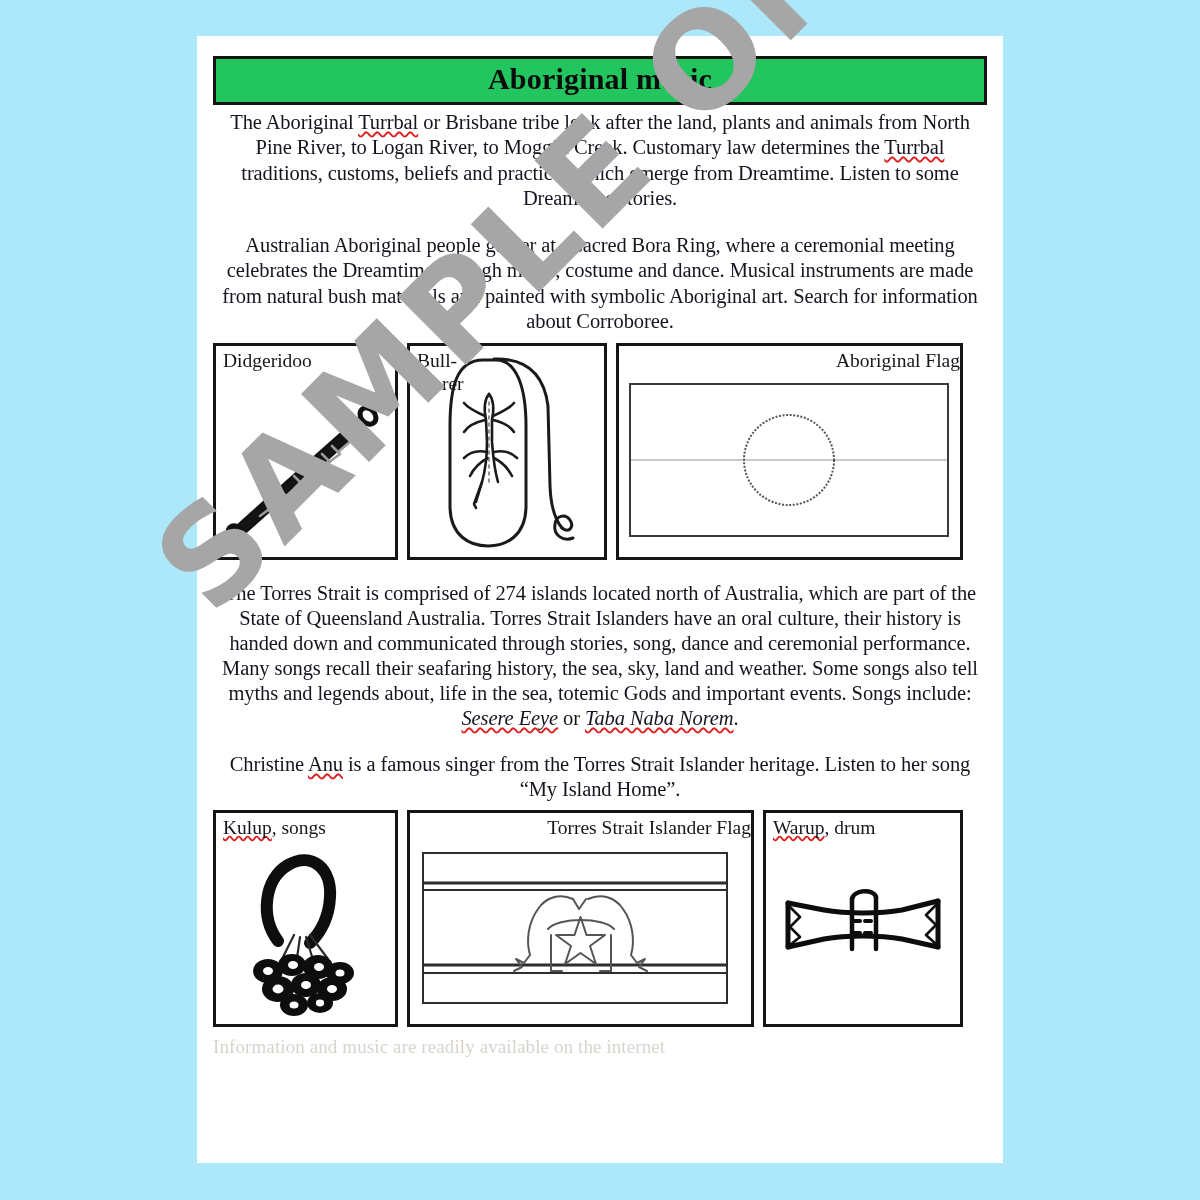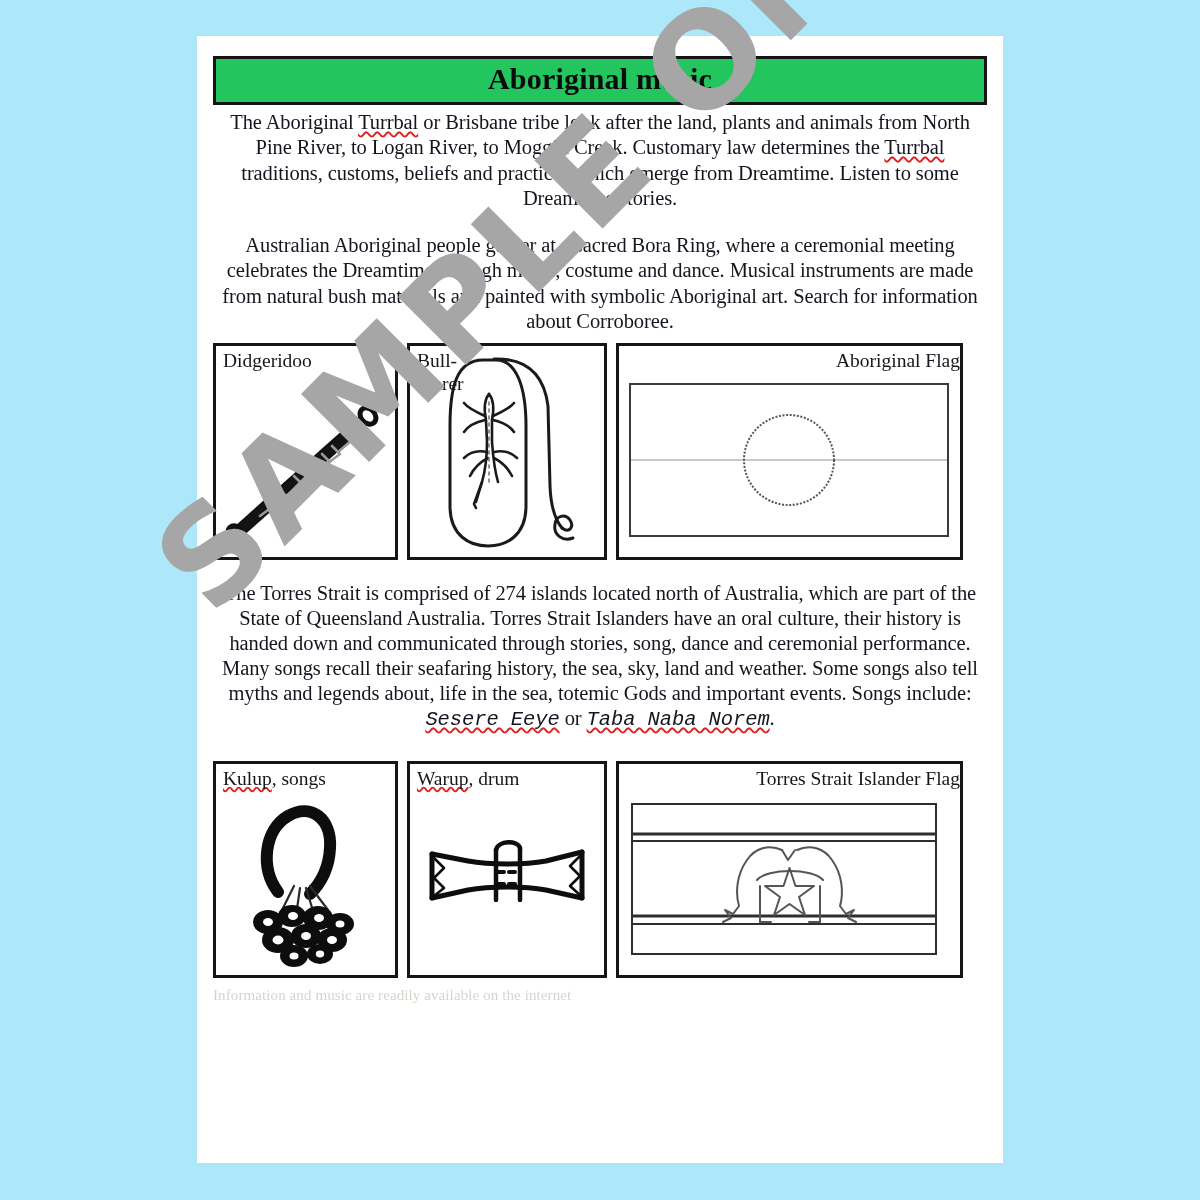"Sesere Eeye" .ital { font-family: Liberation Mono, monospace -> none }
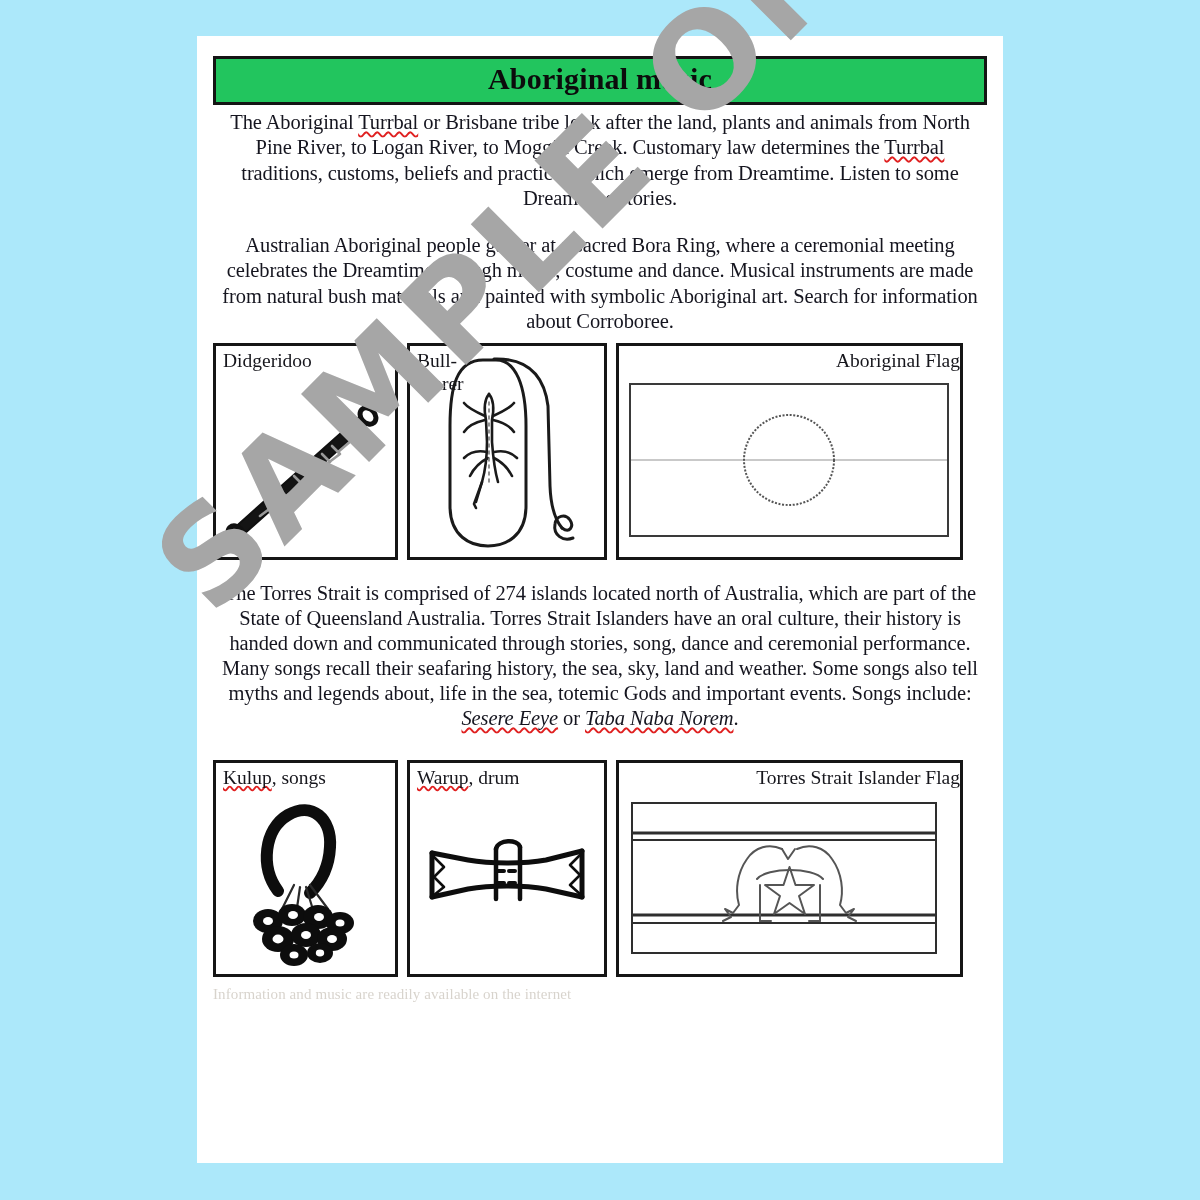"Christine Anu is a famous" p.para { html: none -> <p><span>Christine </span><span>Anu</span><span> is a famous singer from the Torres Strait Islander heritage. Listen to her song “My Island Home”.</span></p> }
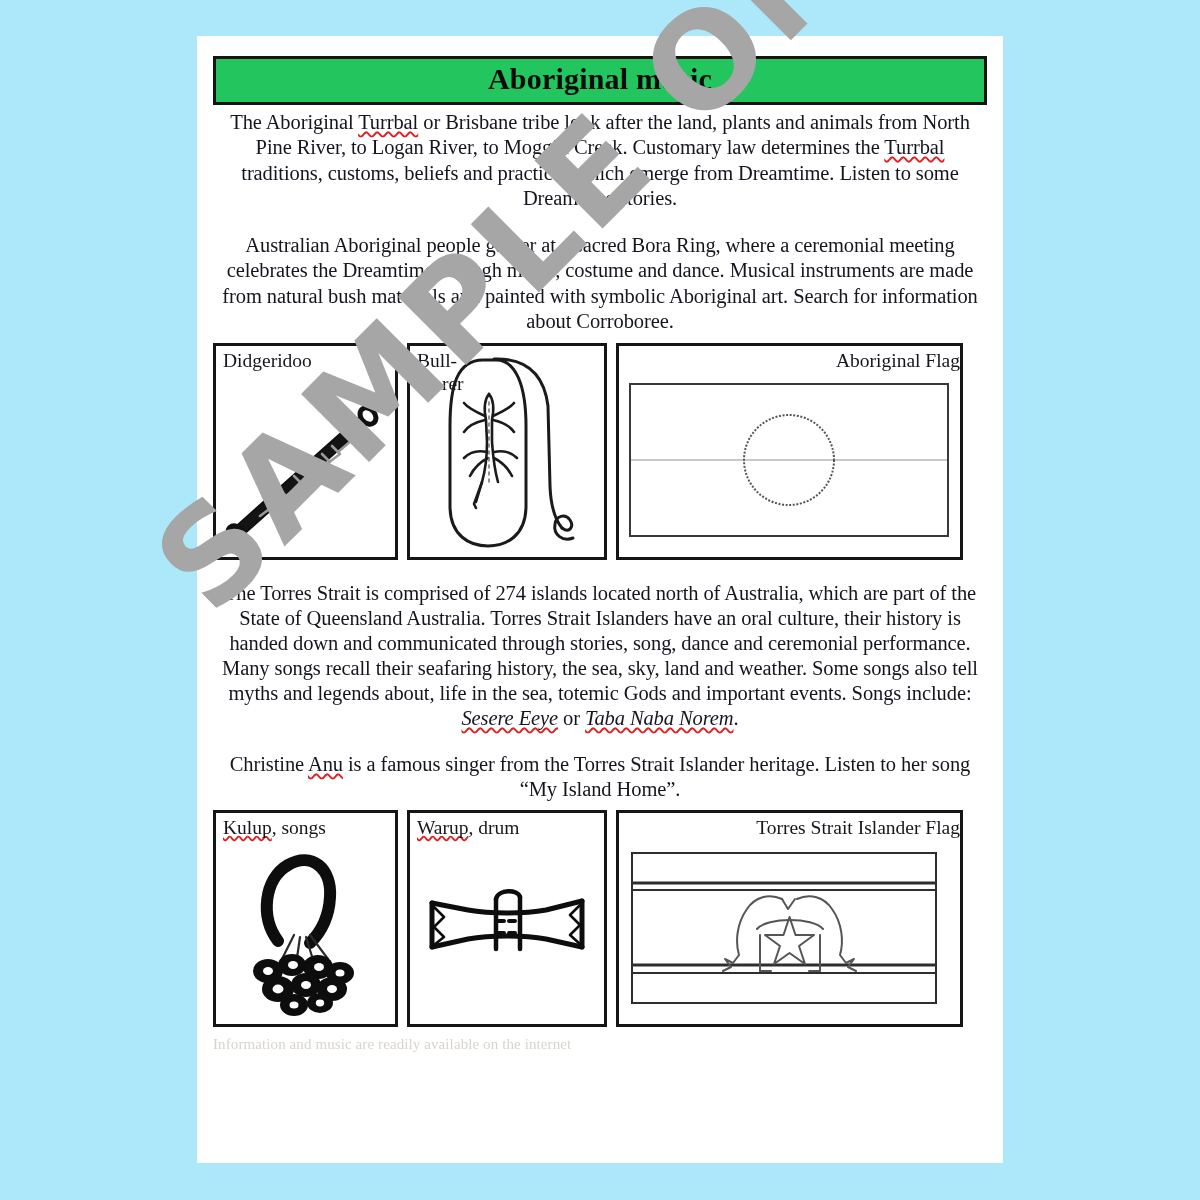"Warup, drum" div.imgbox { order: before "Torres Strait Islander Flag" -> after "Torres Strait Islander Flag" }
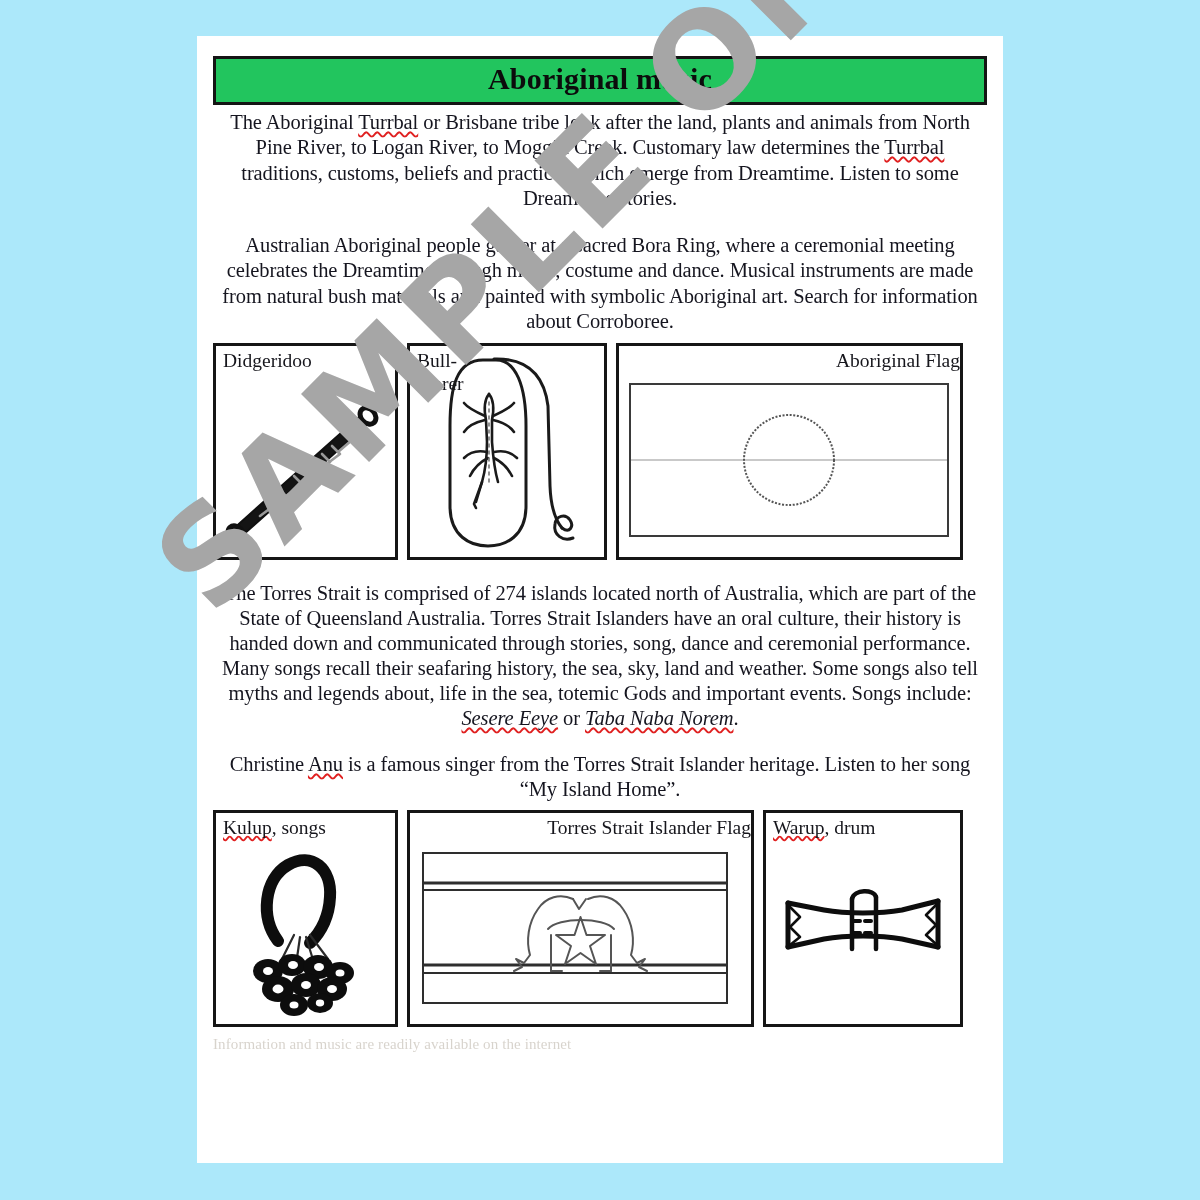"Information and music are readily" .footer-note { font-size: 15px -> 19px }
